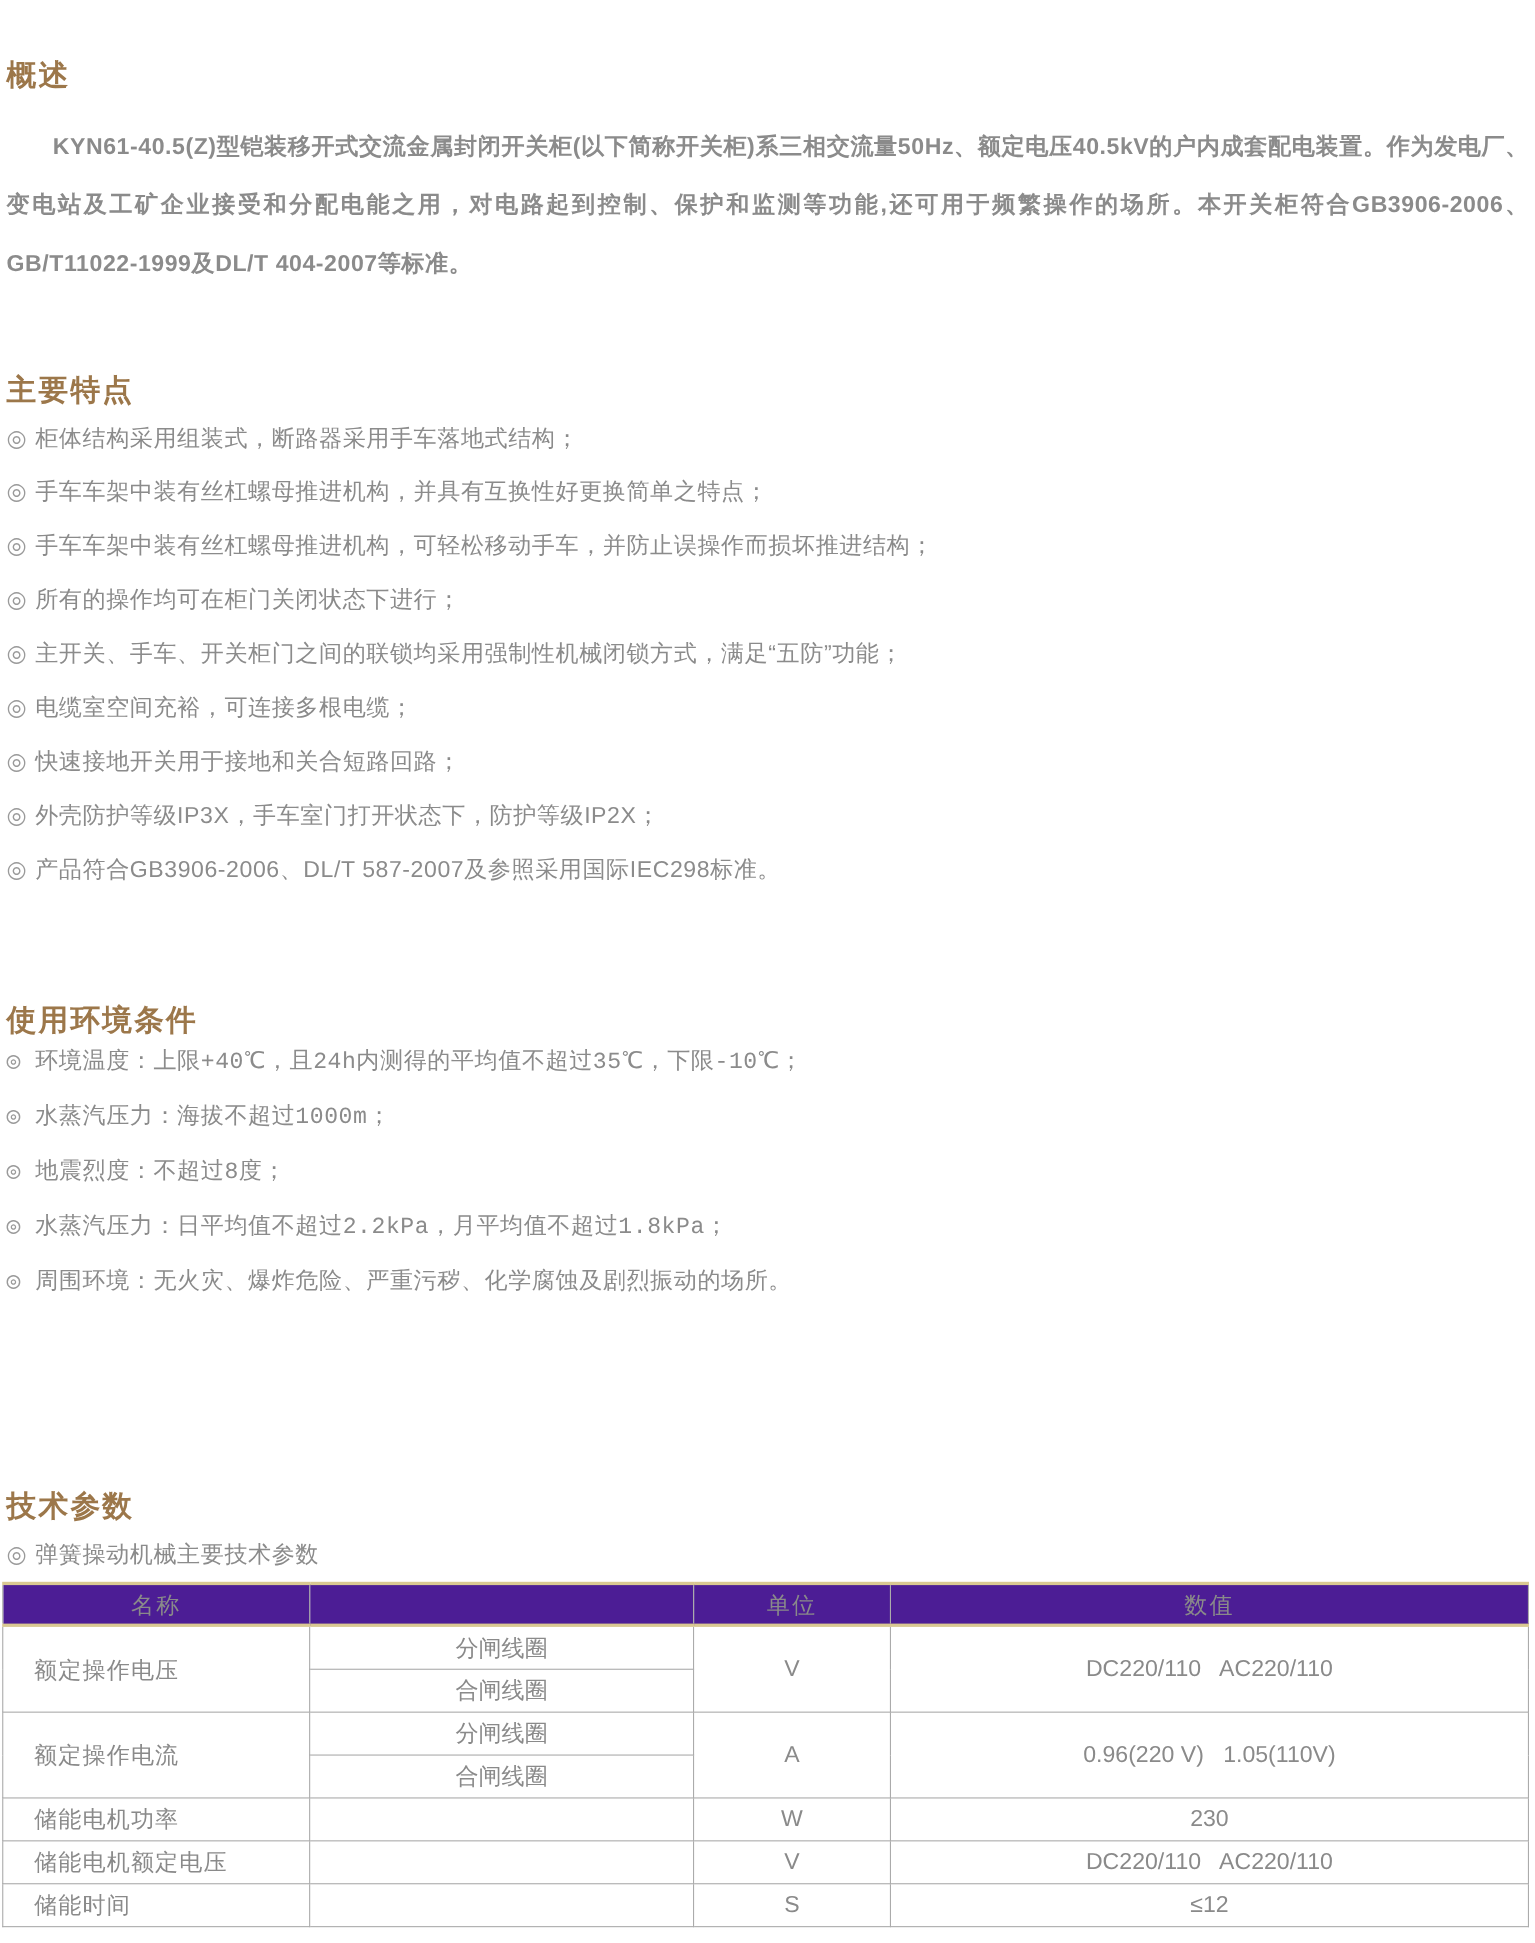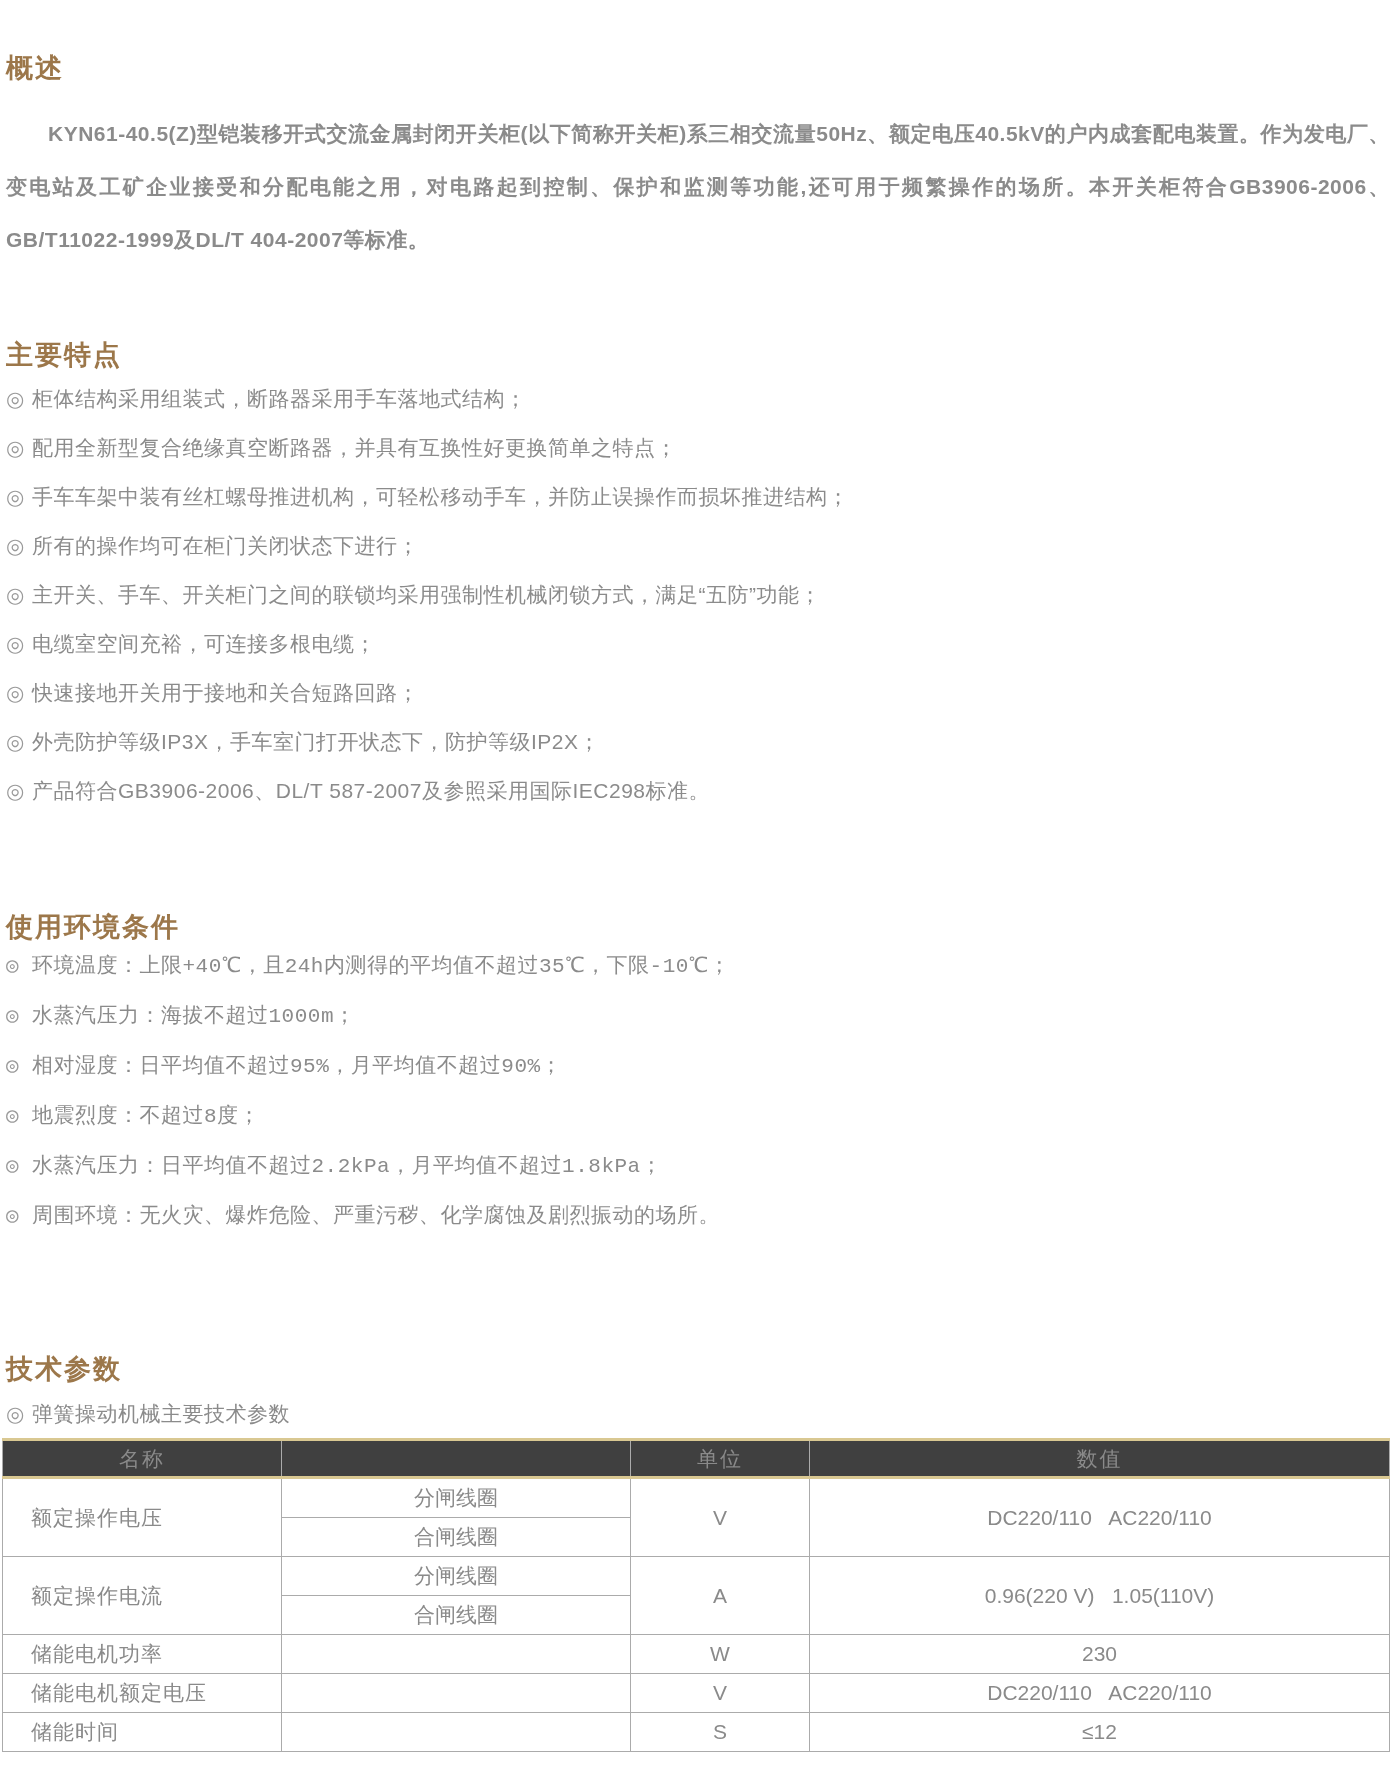"配用全新型复合绝缘真空断路器，并具有互换性好更换简单之特点；" span { text: 配用全新型复合绝缘真空断路器 -> 手车车架中装有丝杠螺母推进机构 }
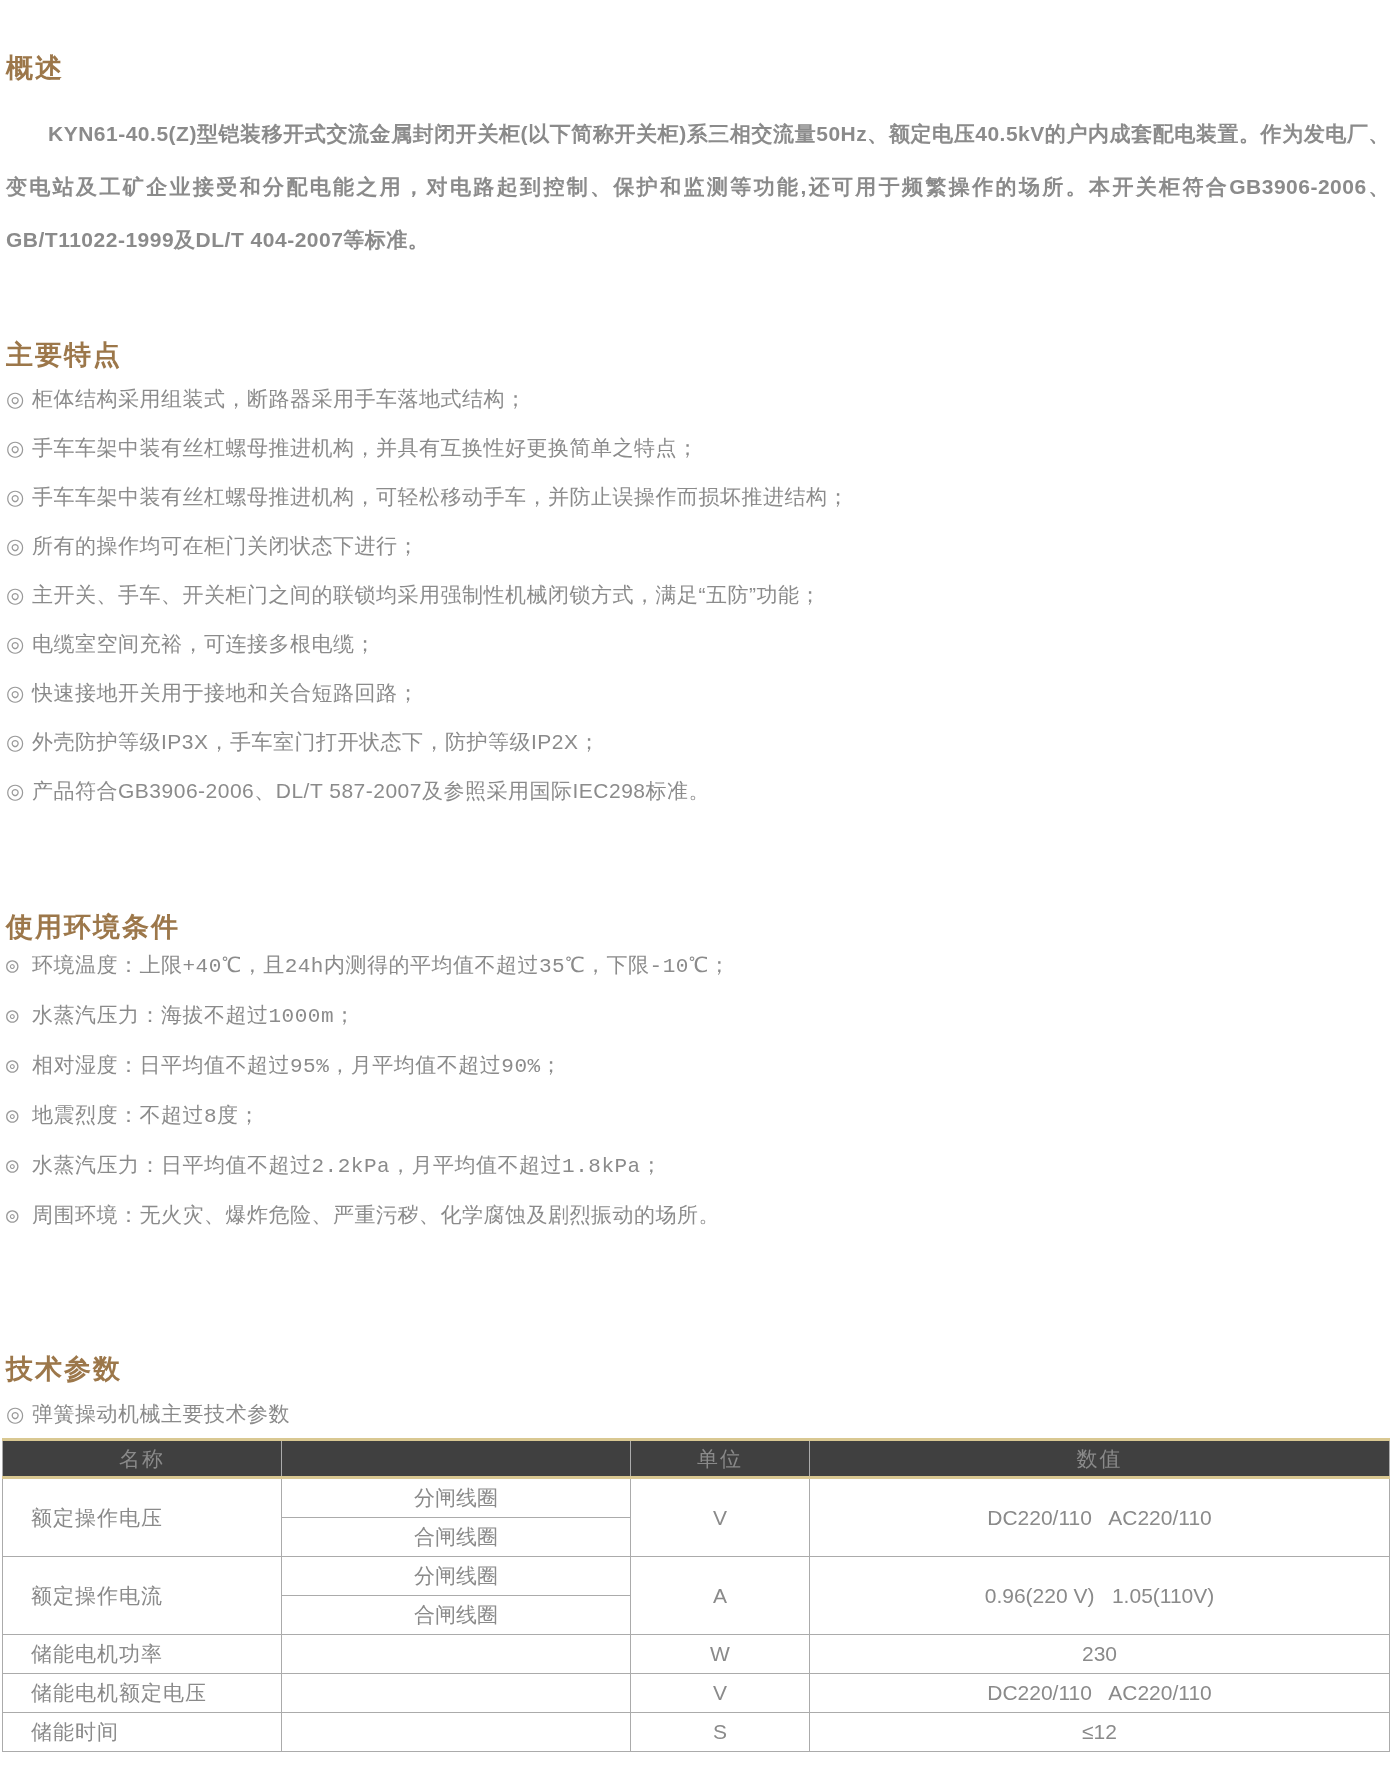"◎ 相对湿度：日平均值不超过95%，月平均值不超过90%；" div.bullet-line { html: <div><span>◎</span><span>相对湿度：日平均值不超过95%，月平均值不超过90%；</span></div> -> none }
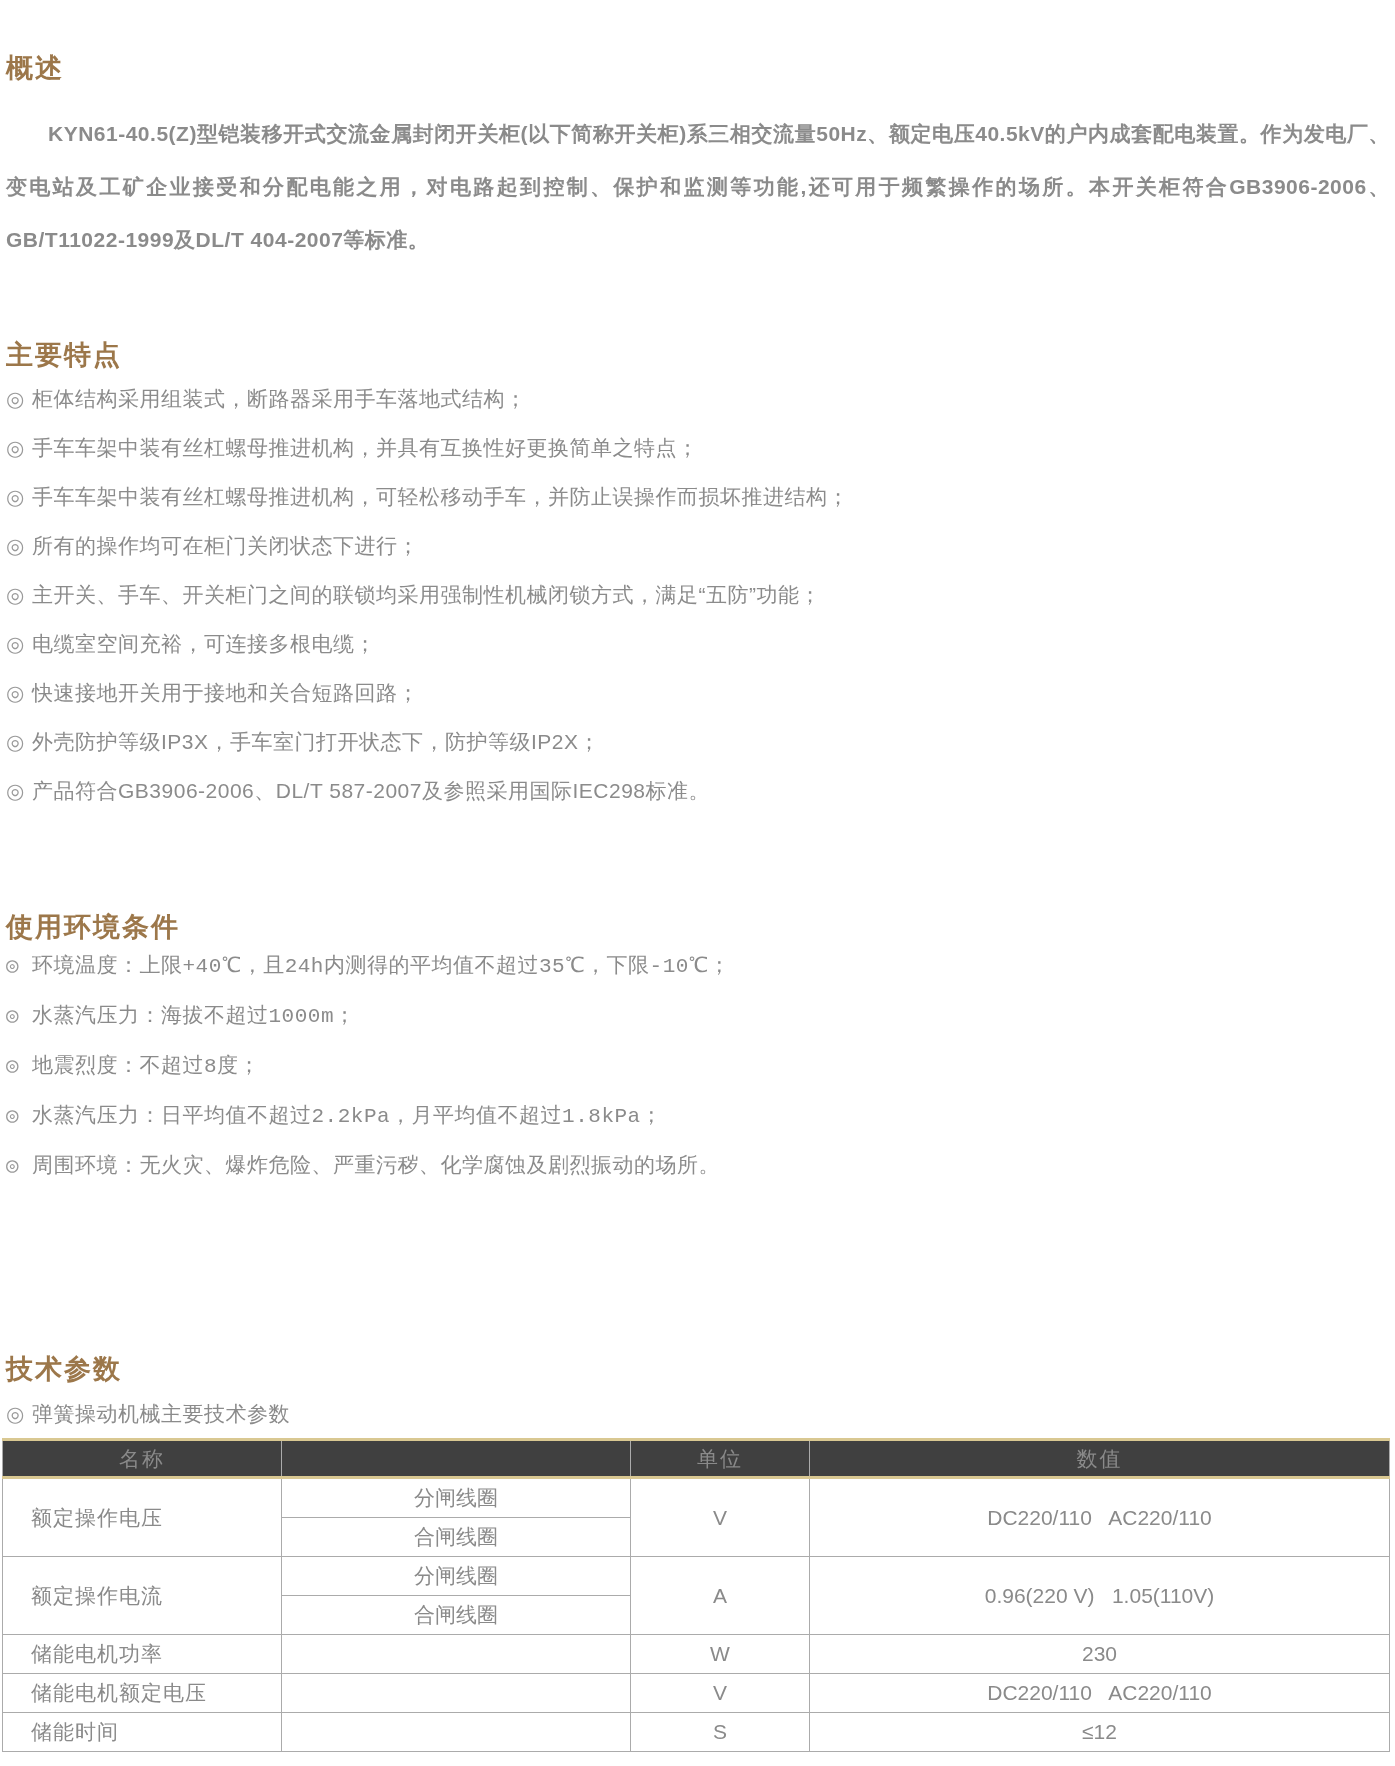"名称" #params-table th { background: #404040 -> #4c1d95 }
